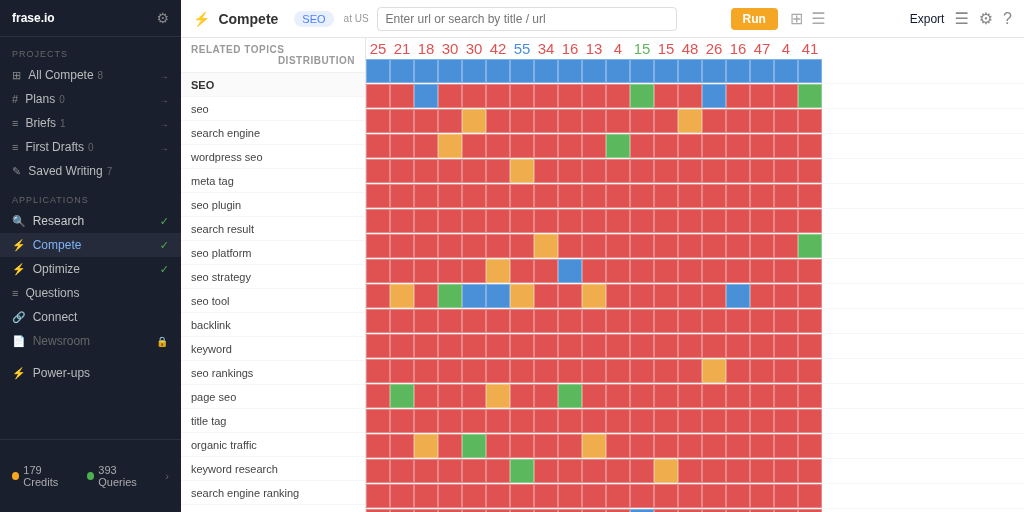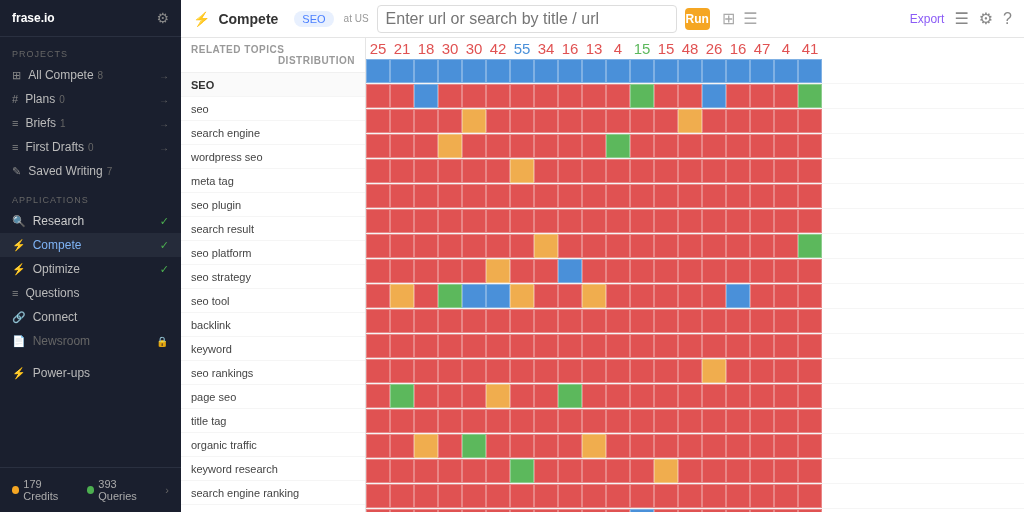"Enter url or search by" .toolbar-search { font-size: 16px -> 12px }
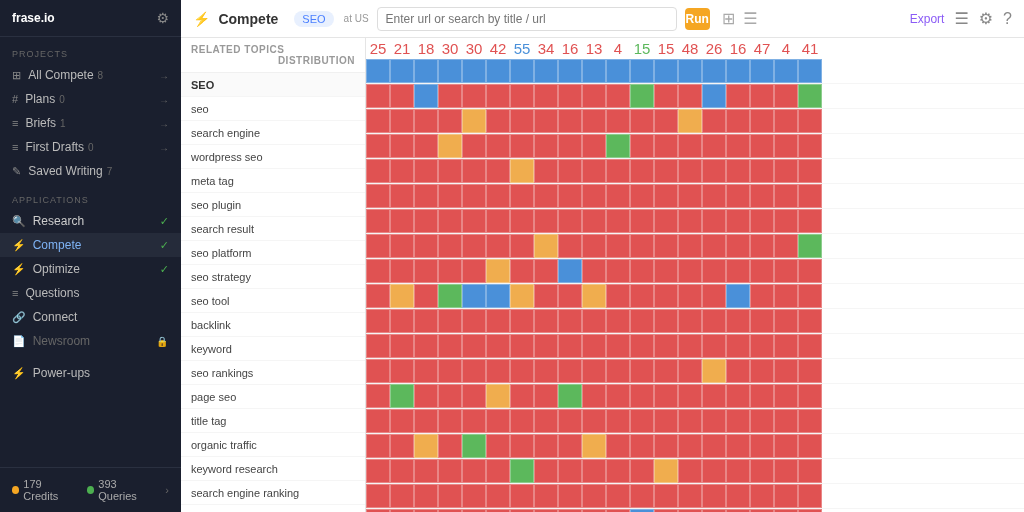"Run" .toolbar-run { margin-left: none -> 46px; padding: 4px 1px -> 4px 12px }
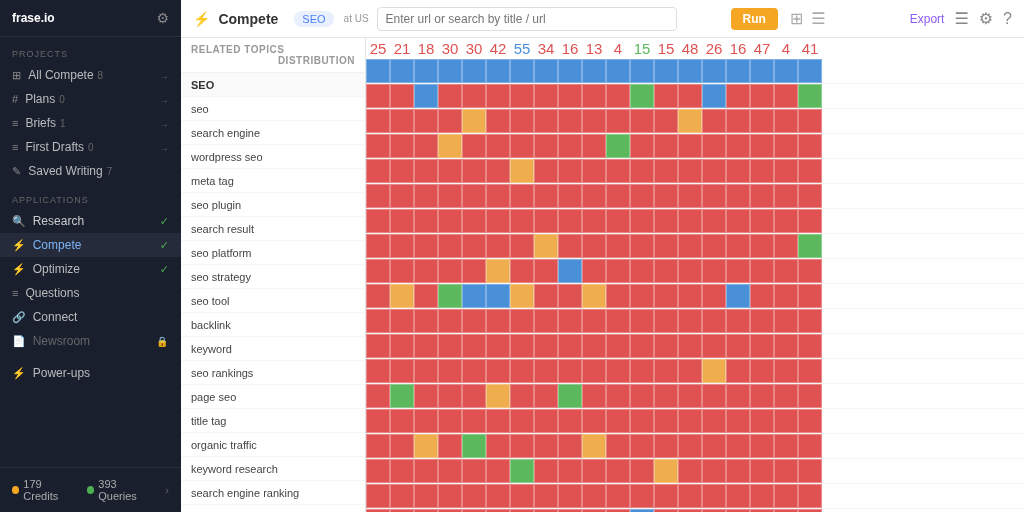"Export" .toolbar-export { color: #8b5cf6 -> #0f172a }
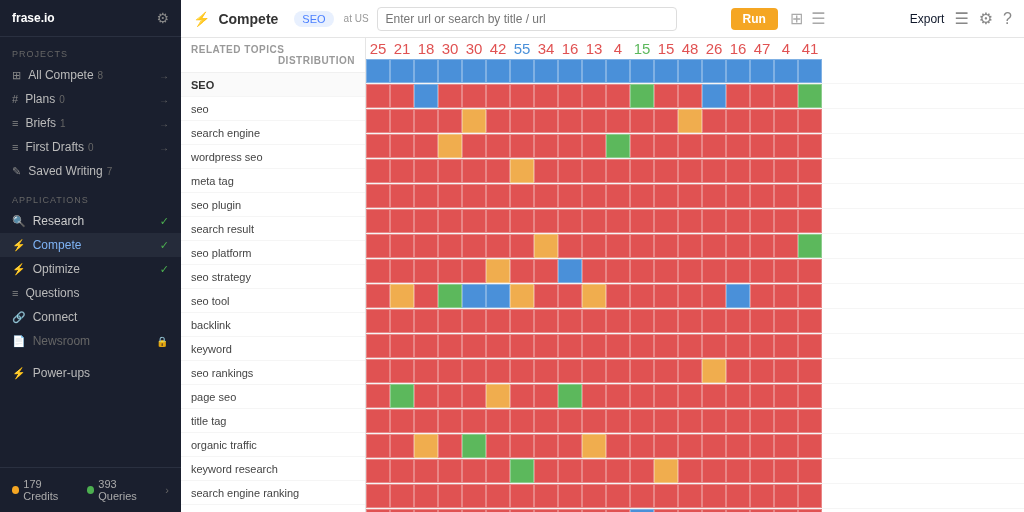"179 Credits" .sidebar-footer { padding: 10px 12px -> 24px 12px }
